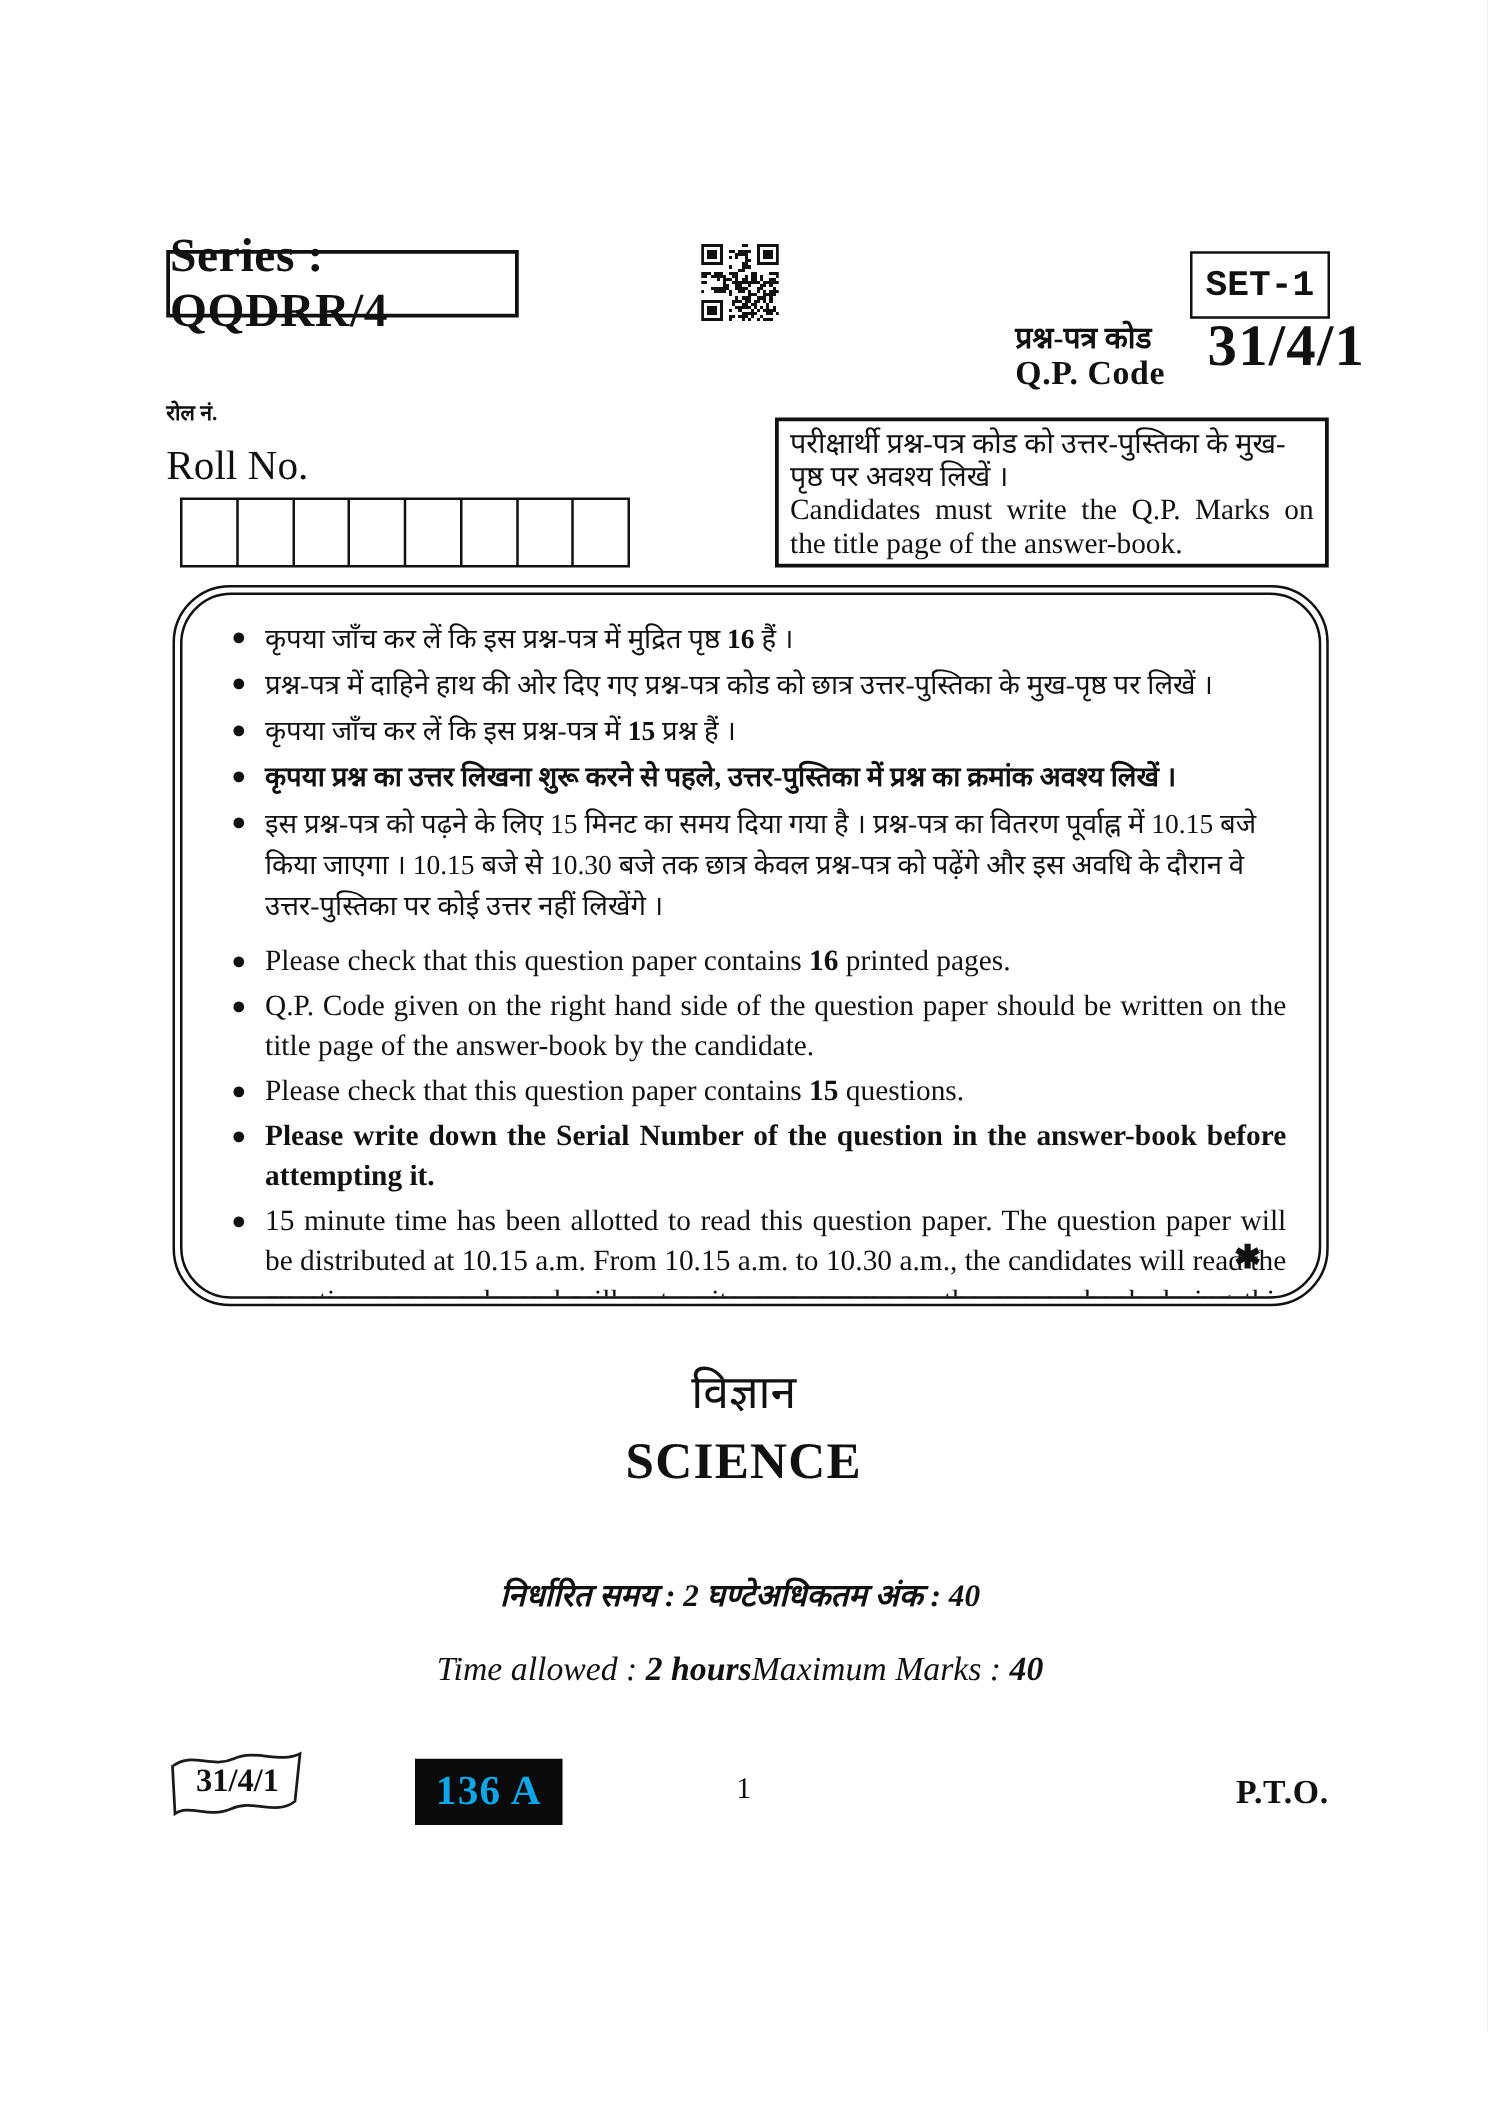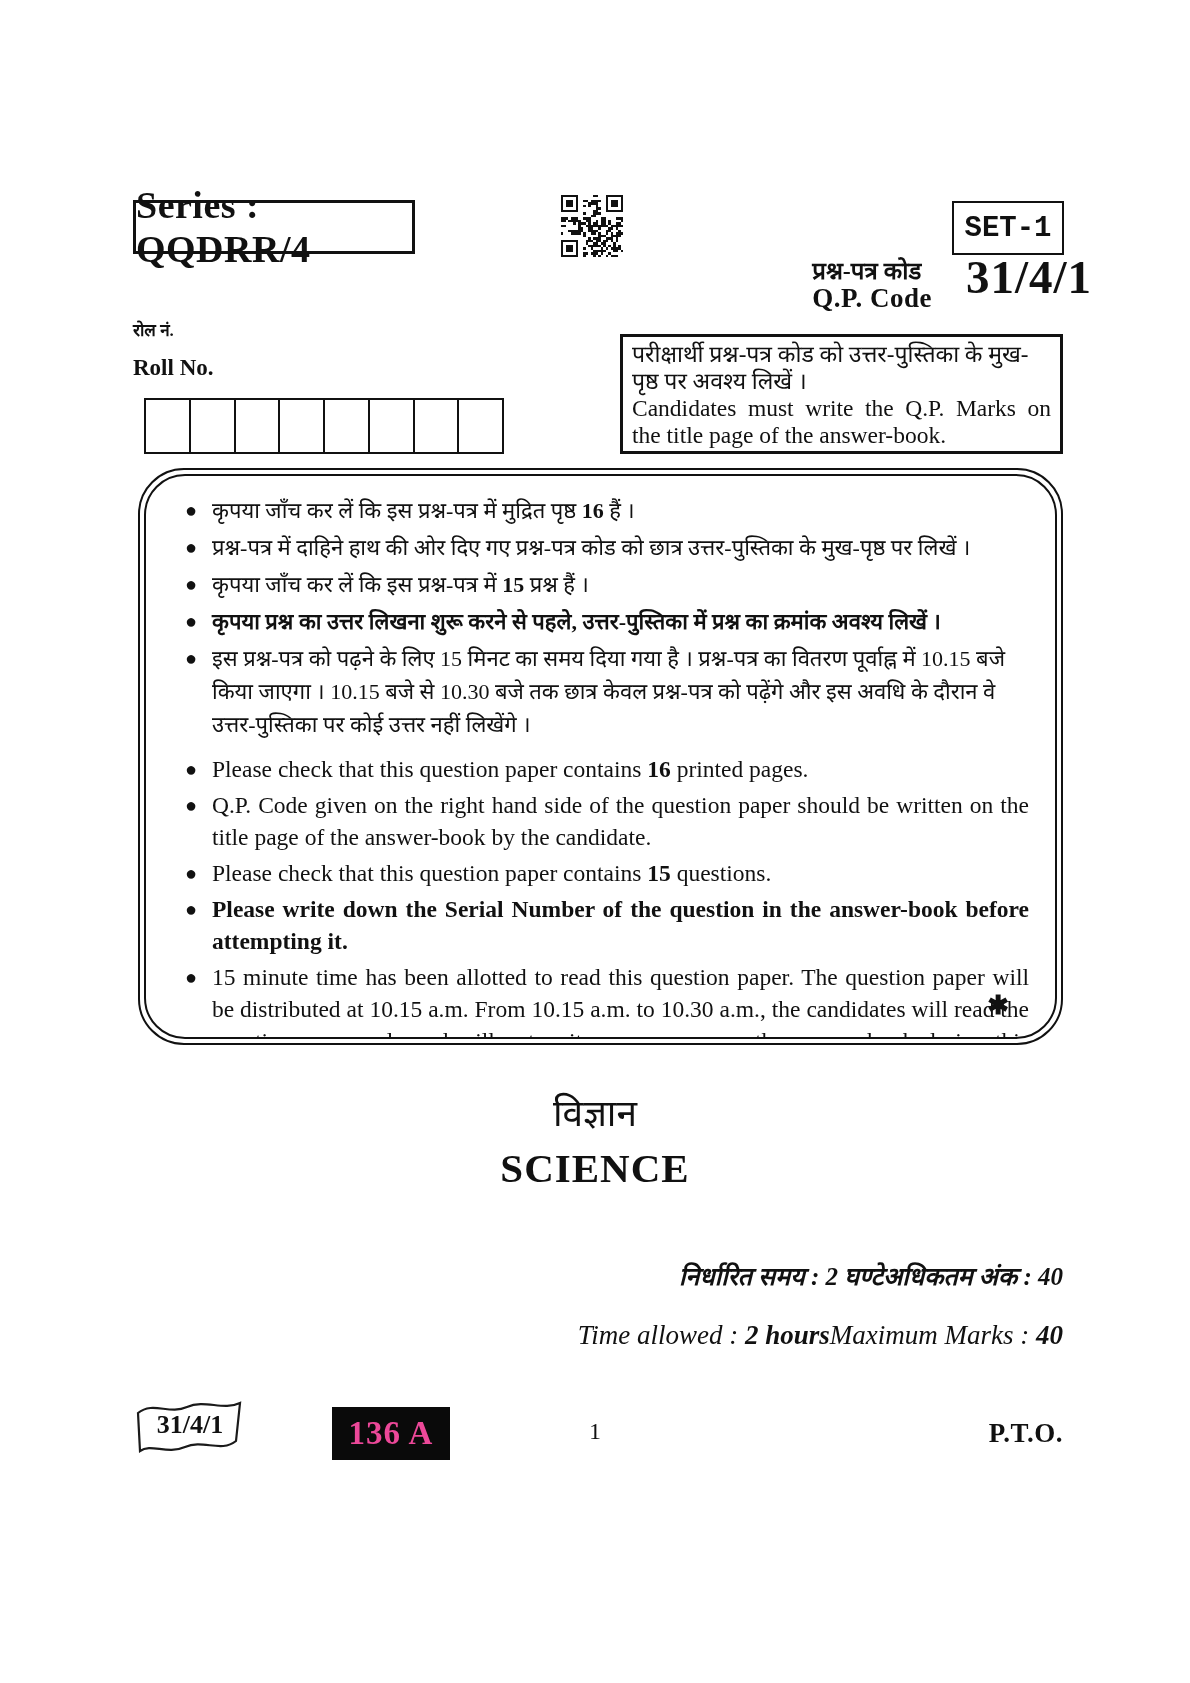"Roll No." .roll-en { font-size: 23px -> 33px; font-weight: bold -> normal }
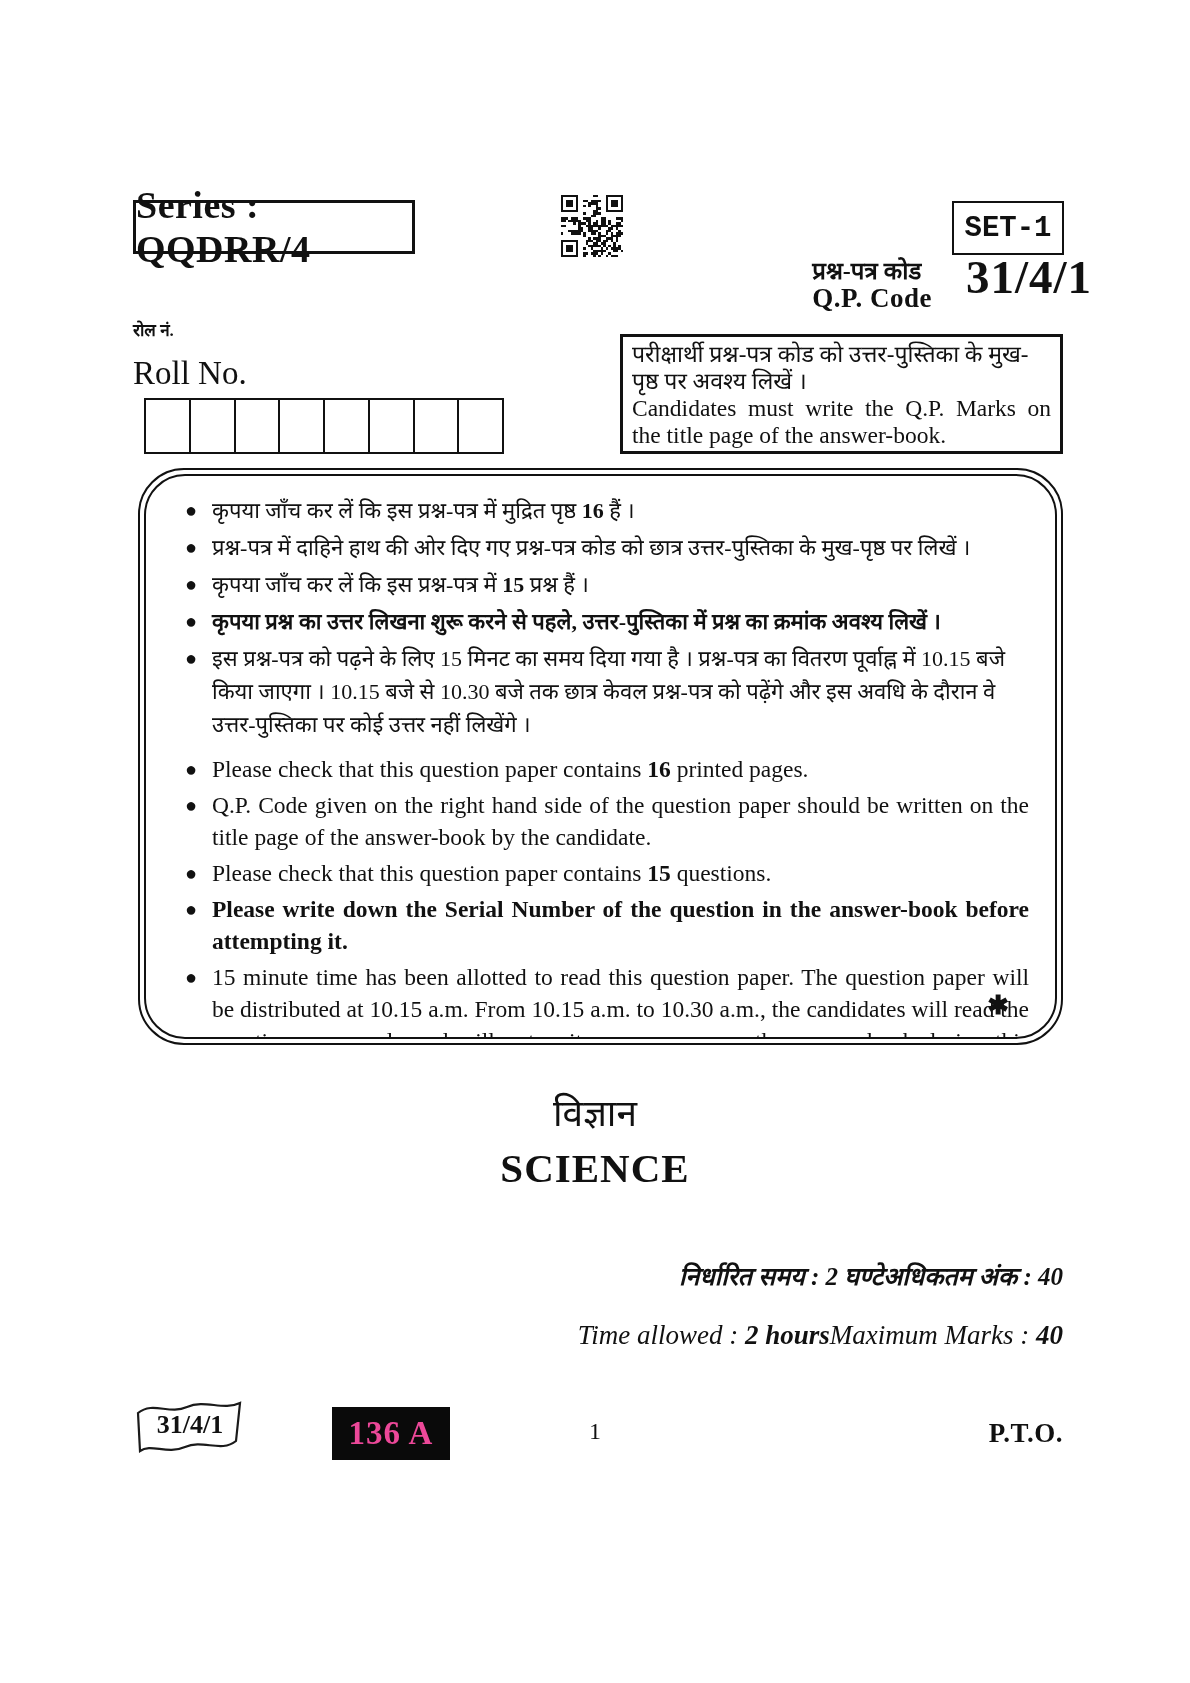"निर्धारित समय : 2 घण्टे" .meta-row { justify-content: flex-end -> center }
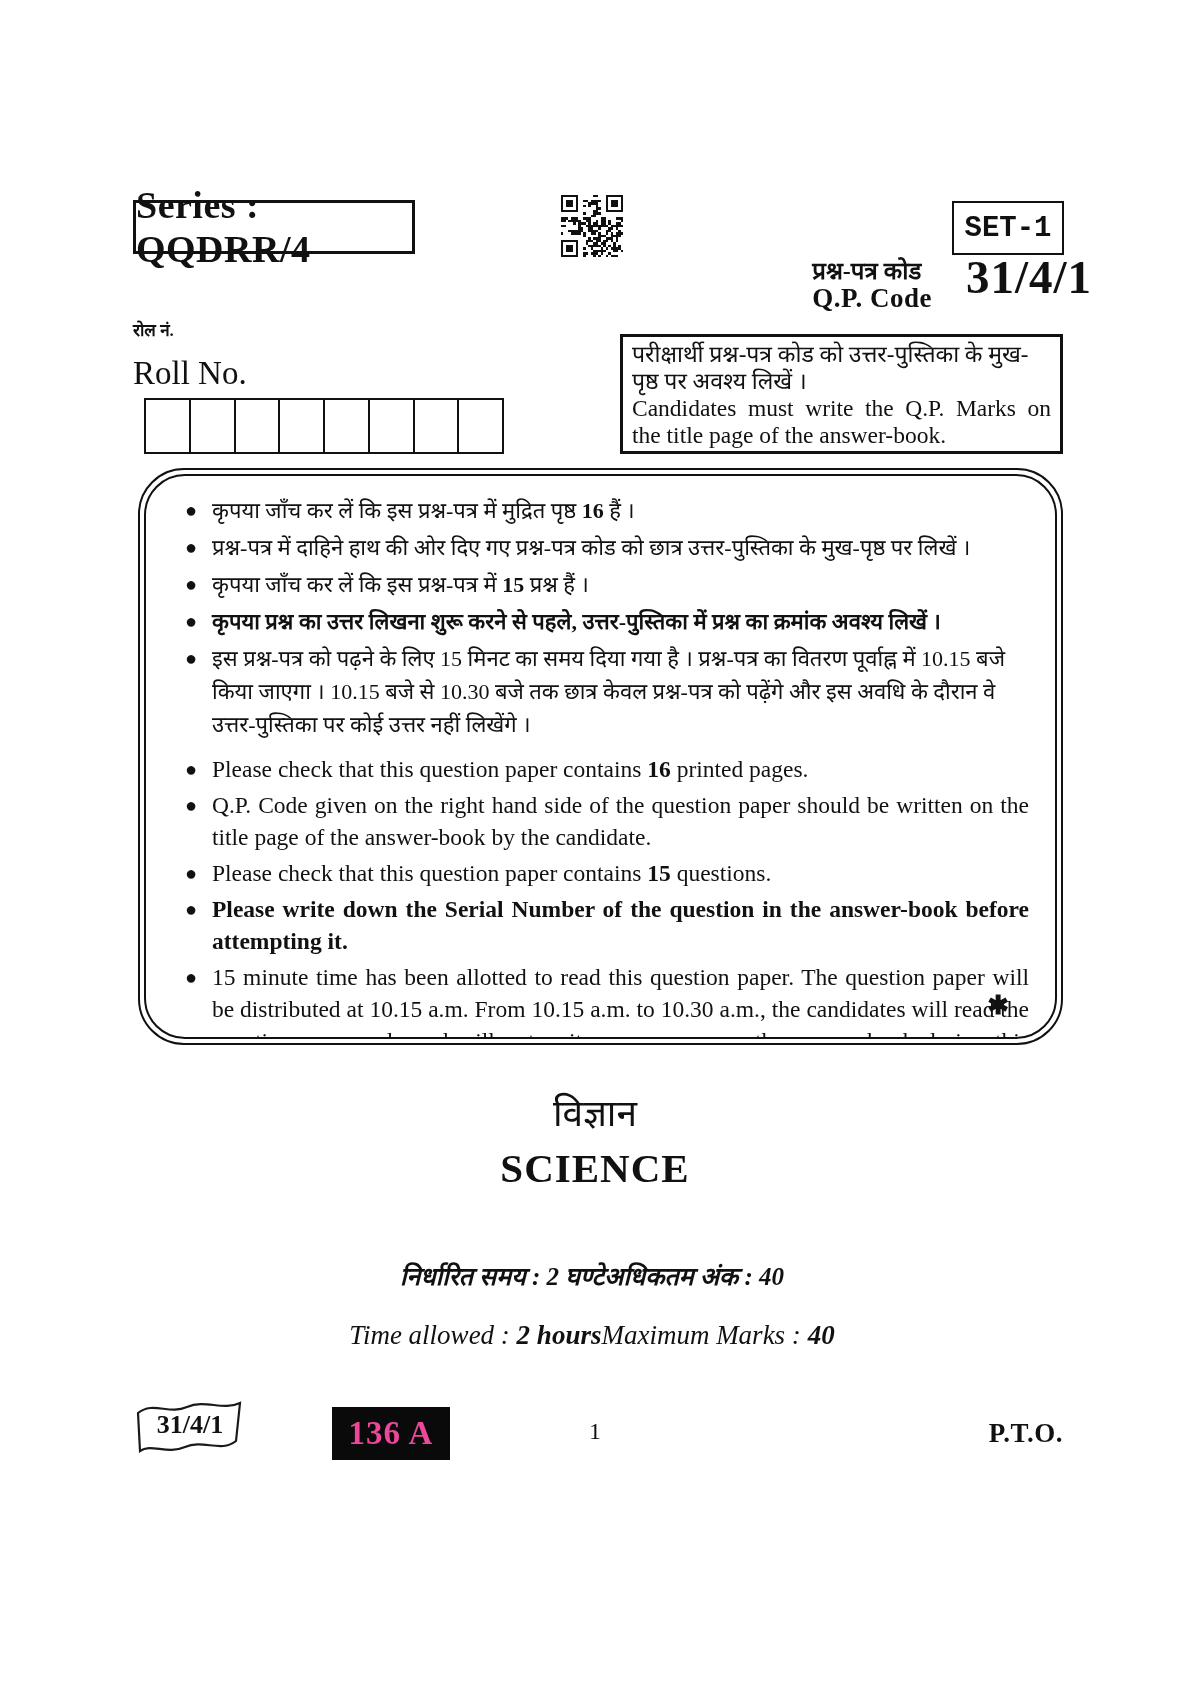"136 A" .stamp { color: #ec4899 -> #0ea5e9 }
